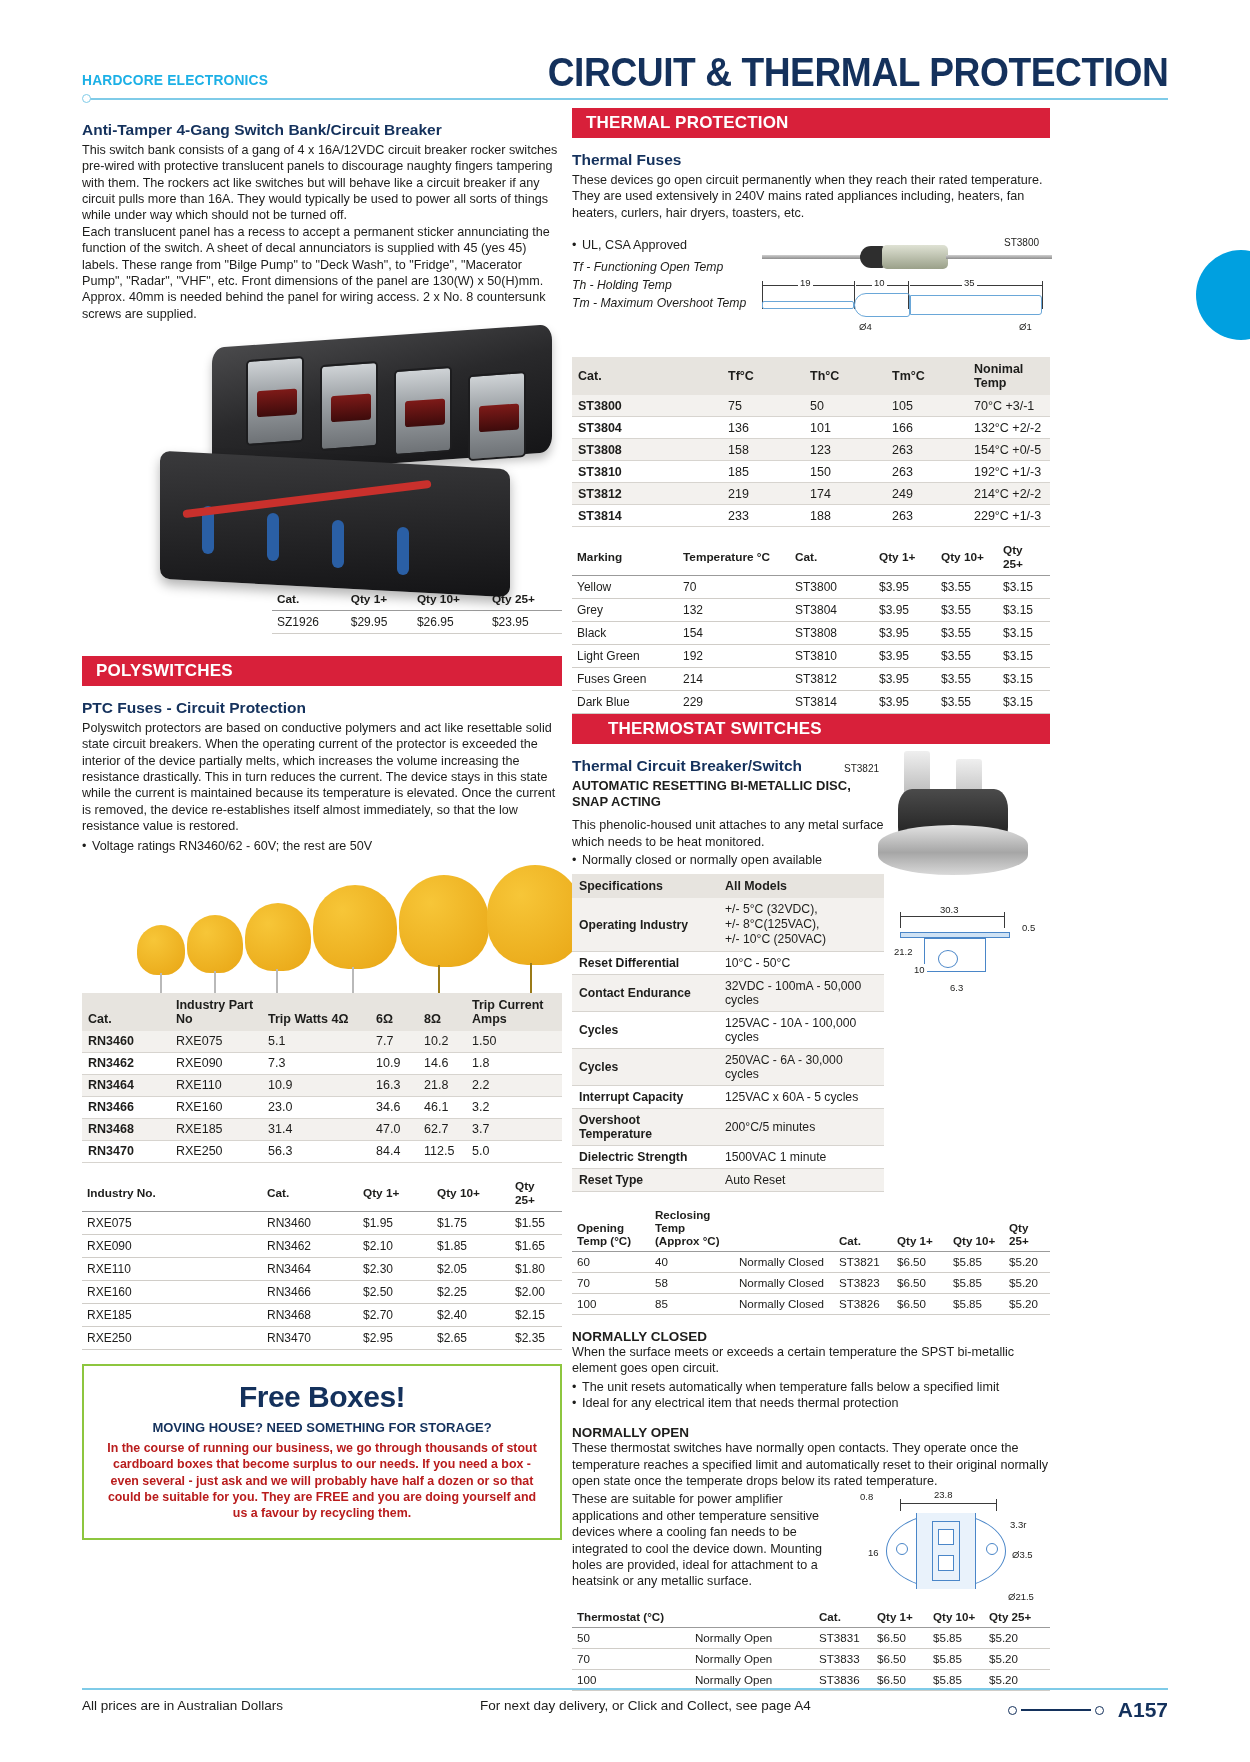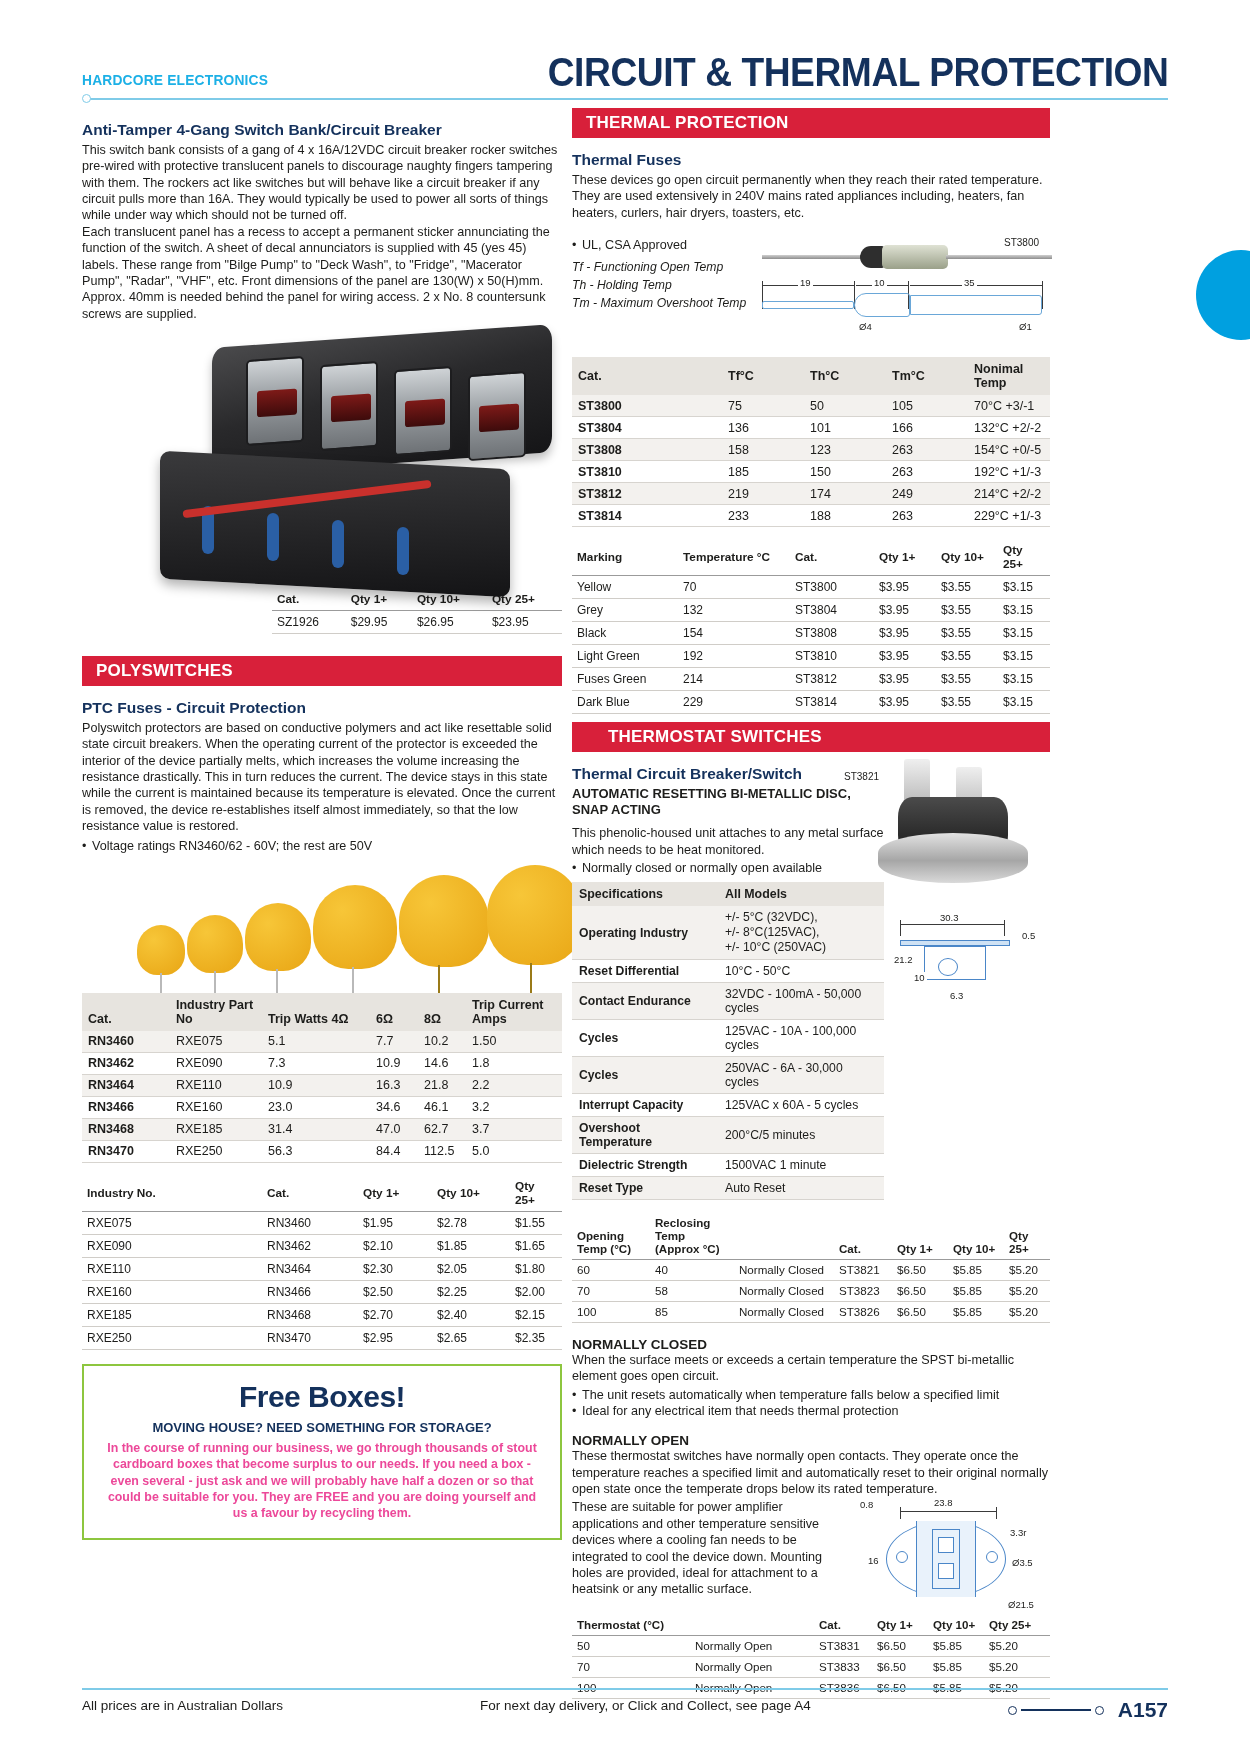"THERMOSTAT SWITCHES" div.sect-bar { margin-top: 8px -> 0 }
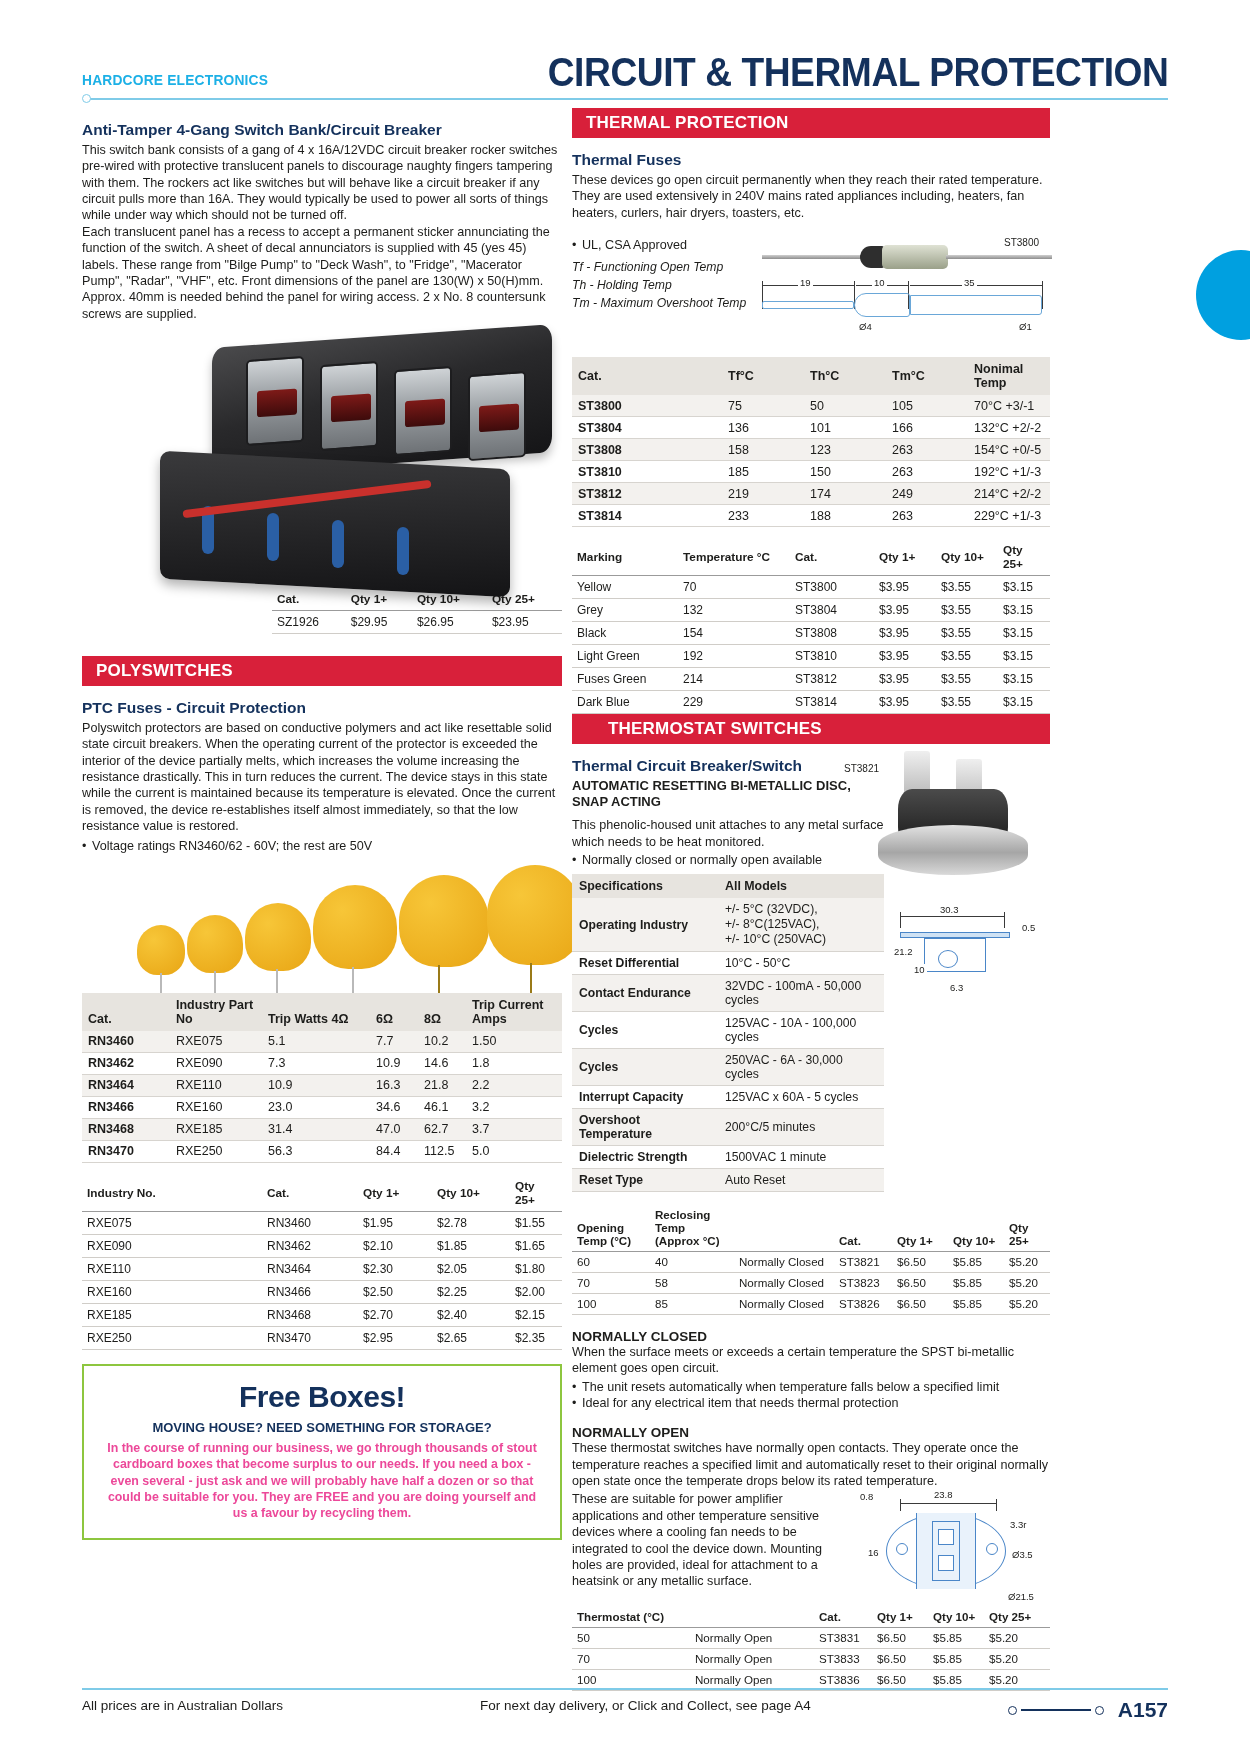"$2.78" td { text: $2.78 -> $1.75 }
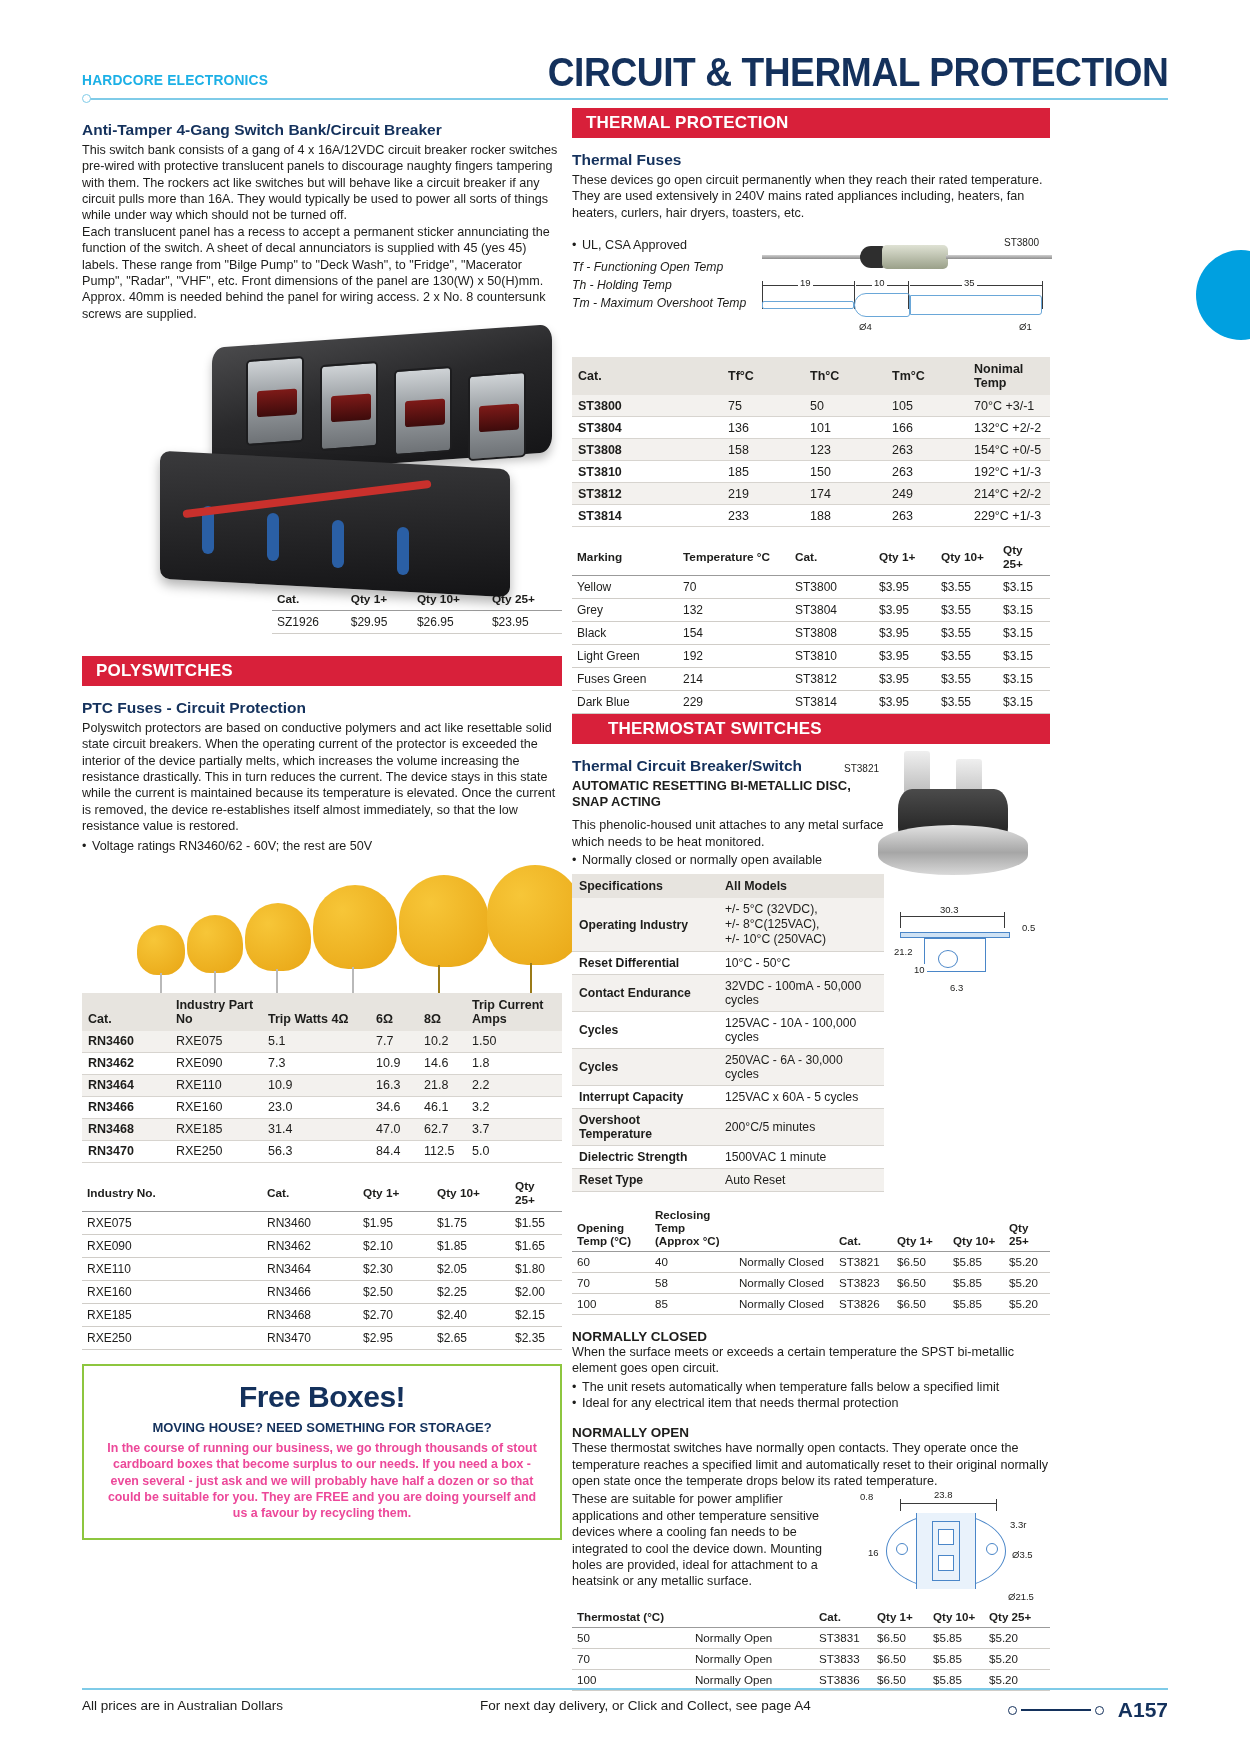"In the course of running" .fb-body { color: #ec4899 -> #b91c1c }
